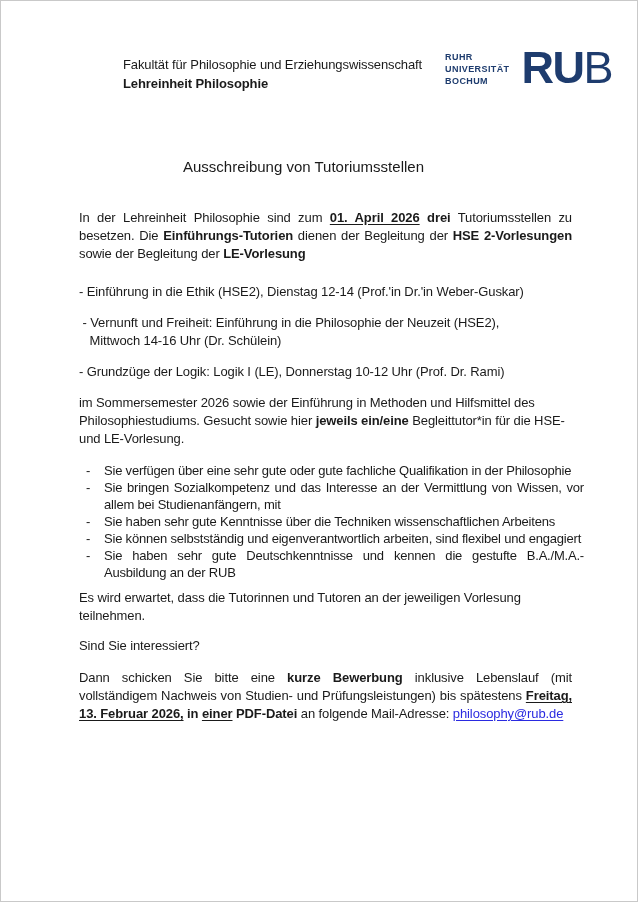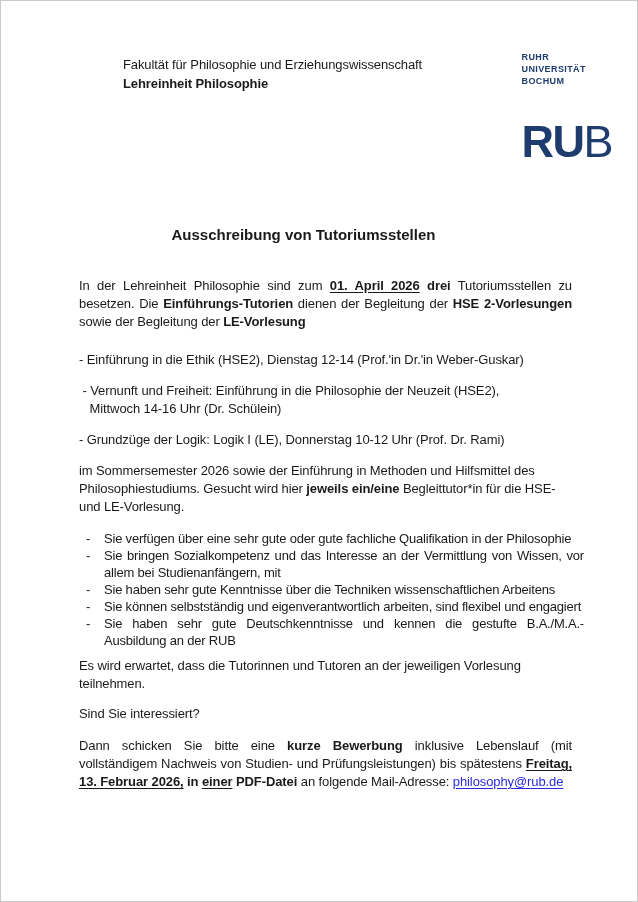"RUHR" .logo { align-items: flex-start -> flex-end; flex-direction: column -> none; gap: 36px -> 12px }
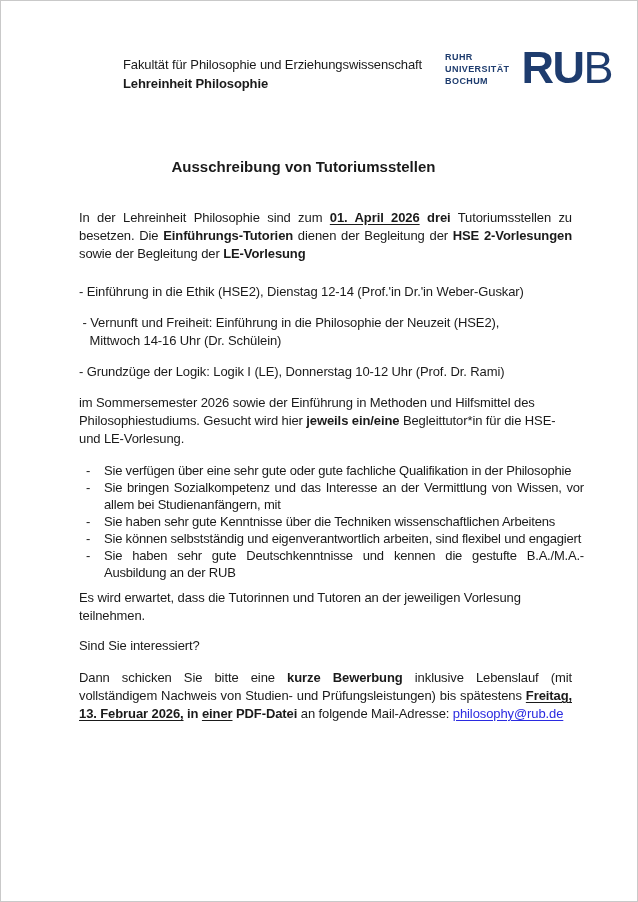"Ausschreibung von Tutoriumsstellen" .title { font-weight: bold -> normal }
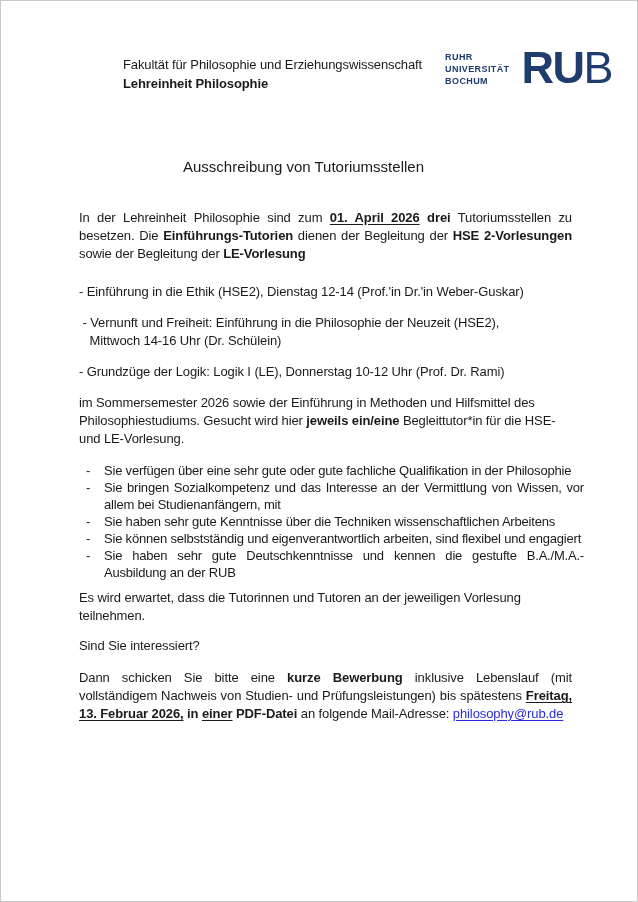"Philosophiestudiums. Gesucht wird hier" span { text: wird -> sowie }
